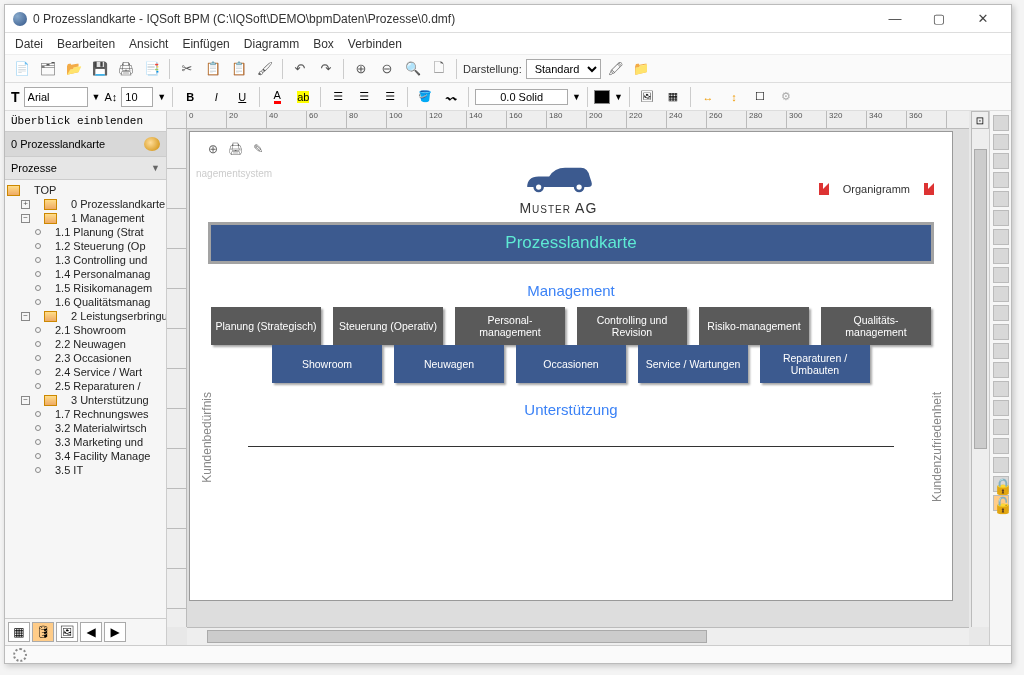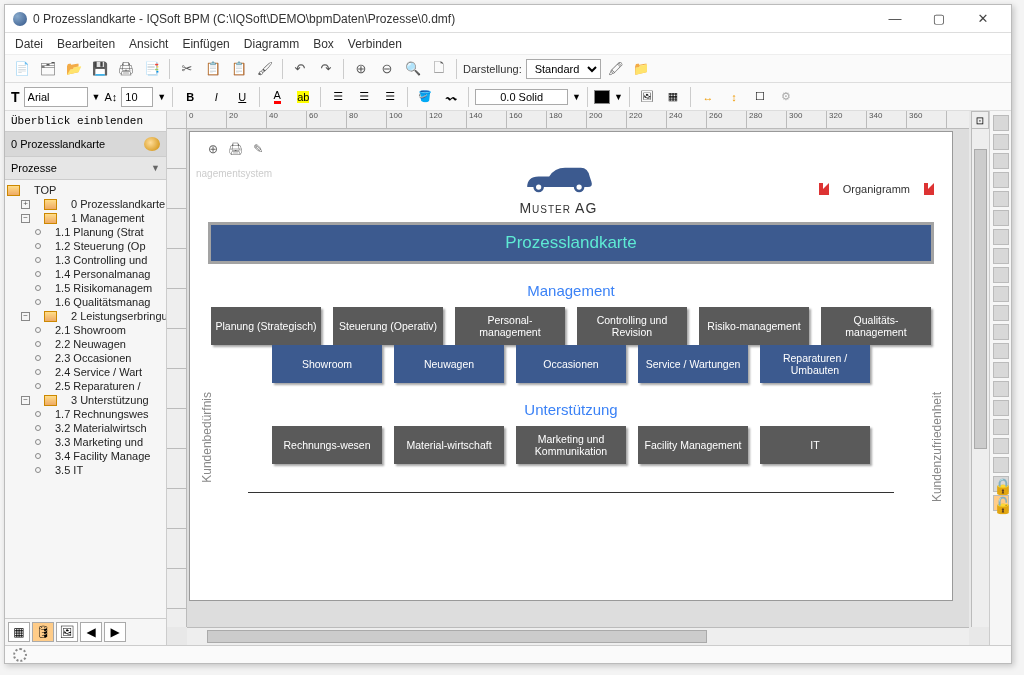"Rechnungs-wesen" div.box-row { html: <div> <div>Rechnungs-wesen</div> <div>Material-wirtschaft</div> <div>Marketing und Kommunikation</div> <div>Facility Management</div> <div>IT</div> </div> -> none }
